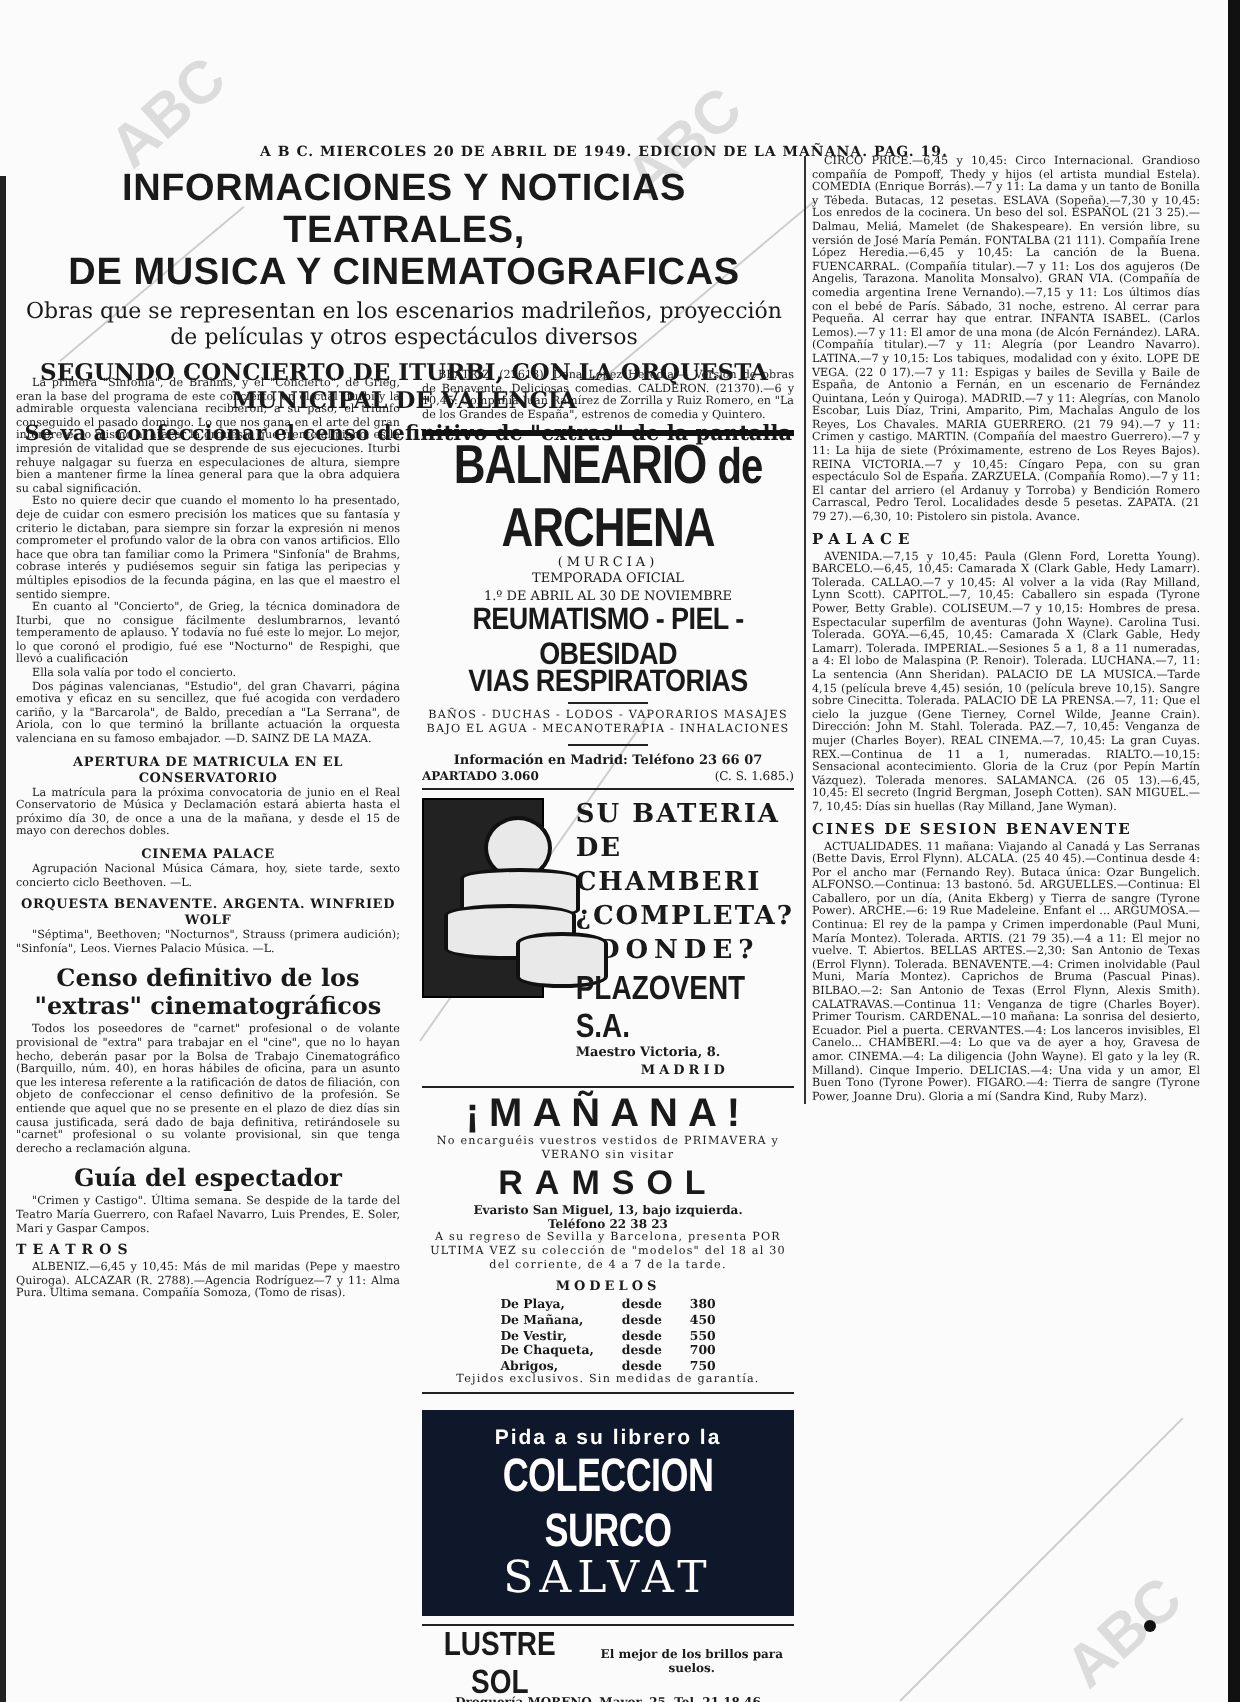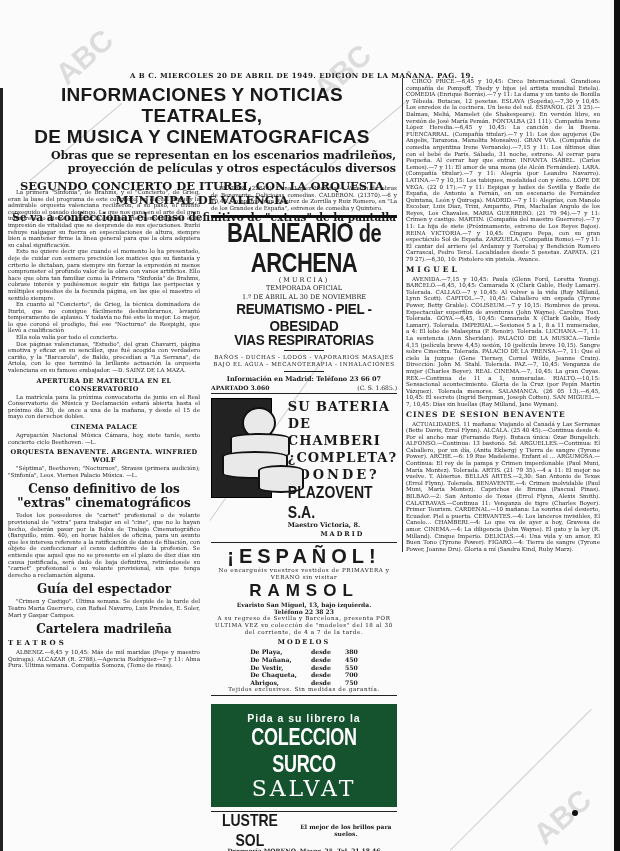"Obras que se representan en" .deck { font-weight: bold -> normal; text-align: right -> center }
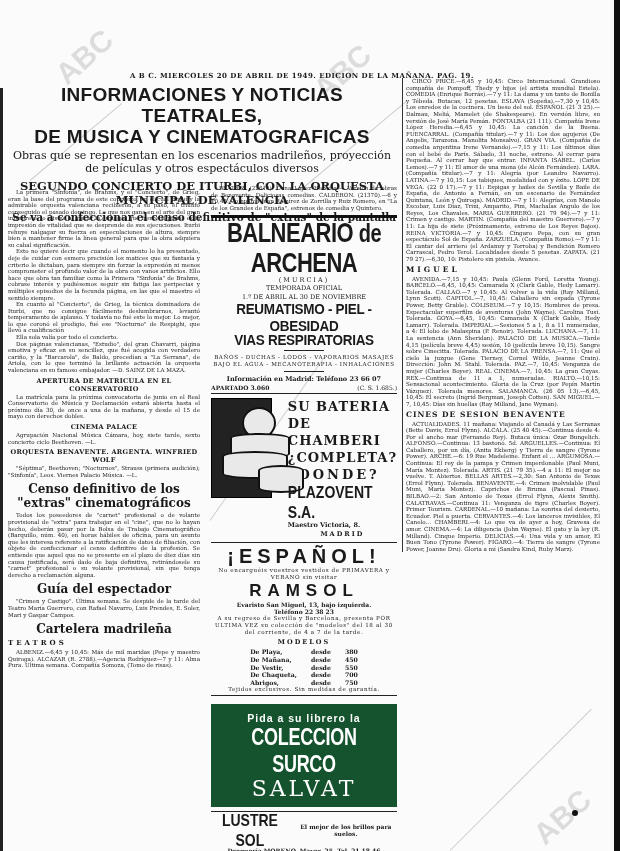"MIGUEL" div.spaced { text: MIGUEL -> PALACE }
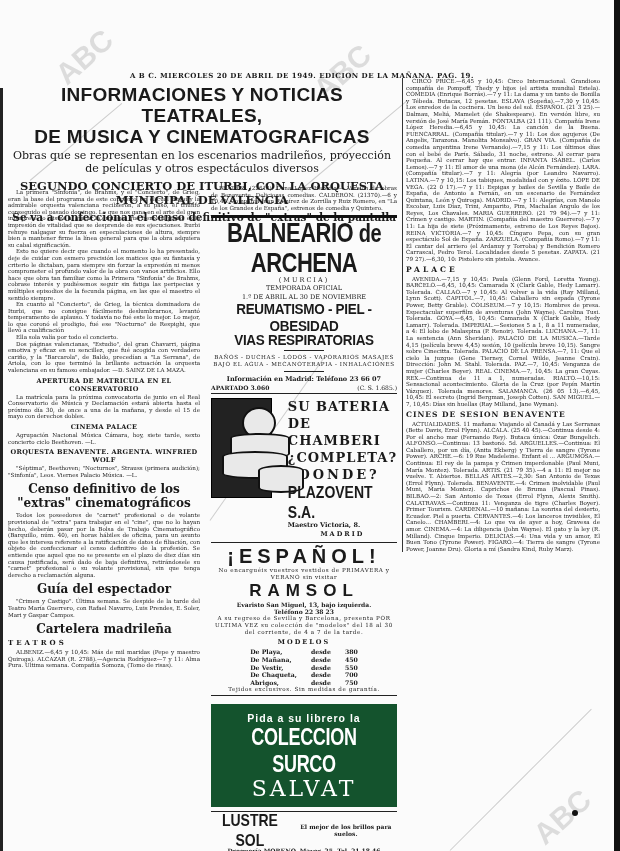"¡ESPAÑOL!" div.senoras { text: ESPAÑOL -> MAÑANA }
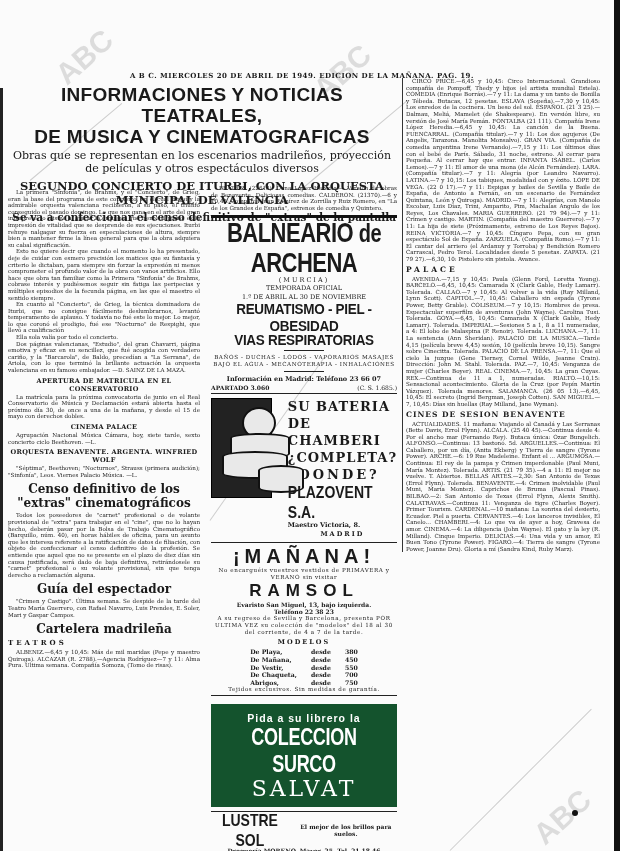"Cartelera madrileña" div.h2 { html: <div>Cartelera madrileña</div> -> none }
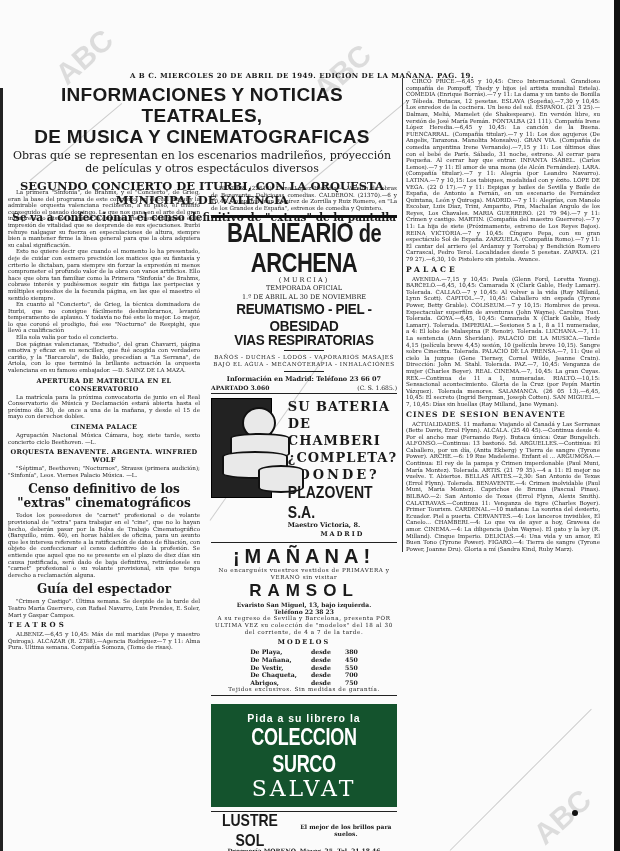"Pida a su librero la" .salvat { background: #14532d -> #0f172a }
